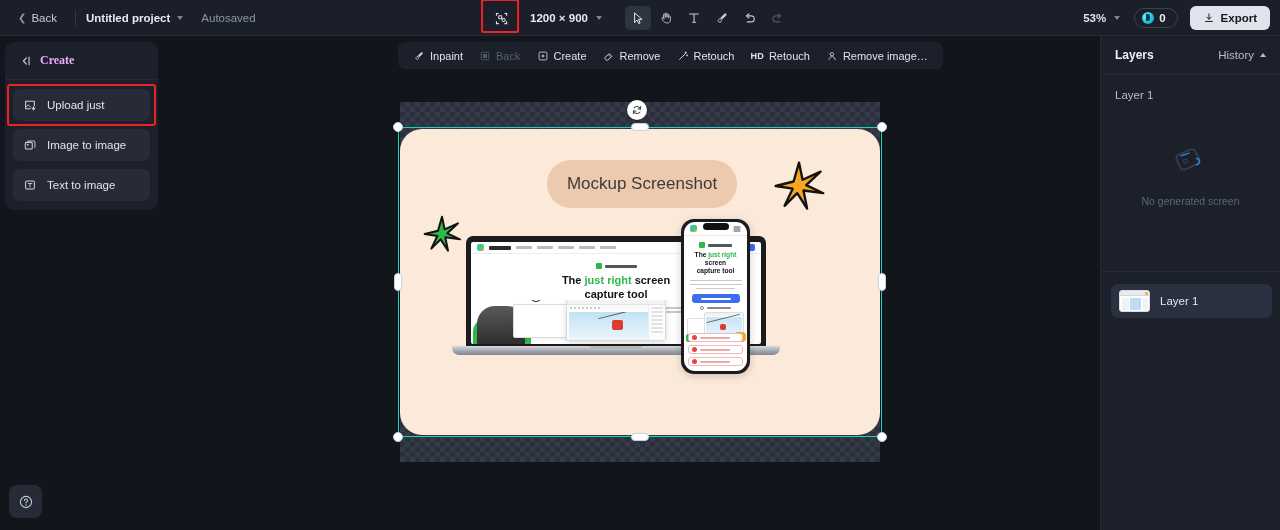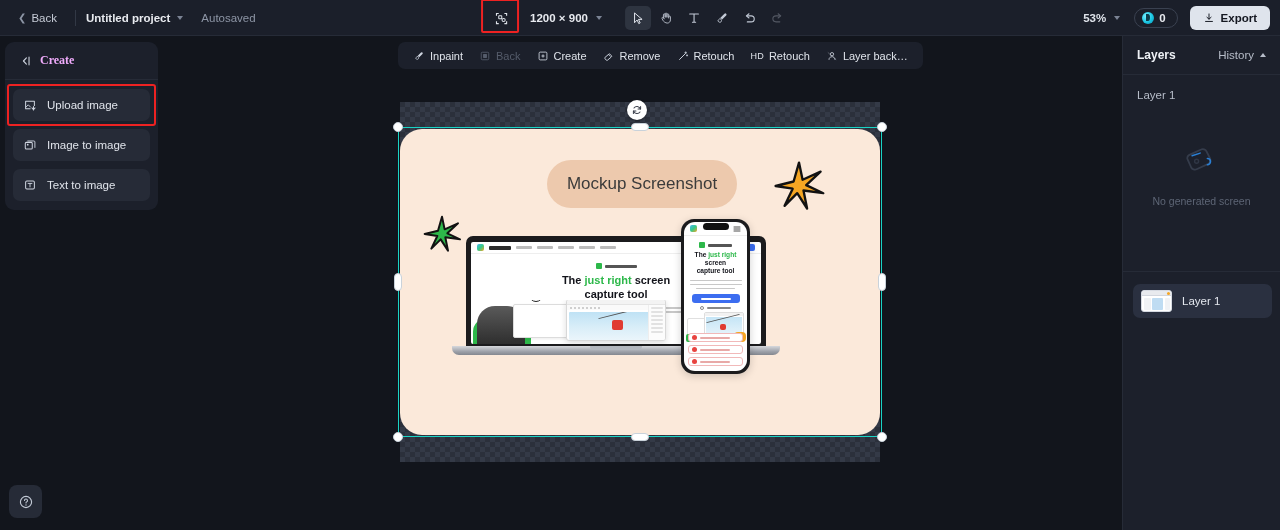"HD" .ct-hd { font-weight: normal -> bold }
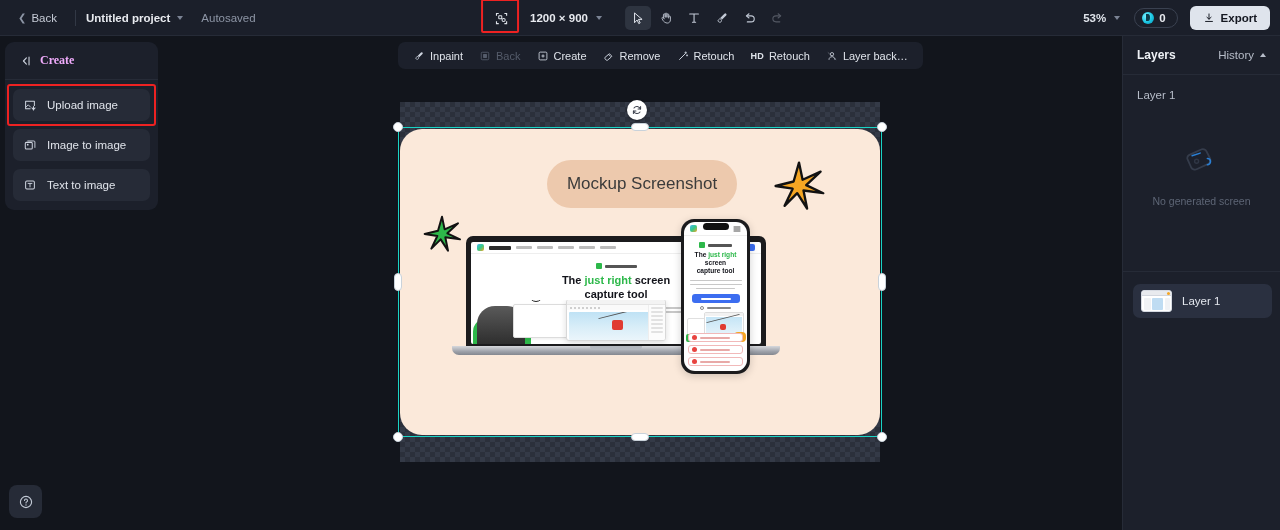"Layer back…" span { text: Layer back -> Remove image }
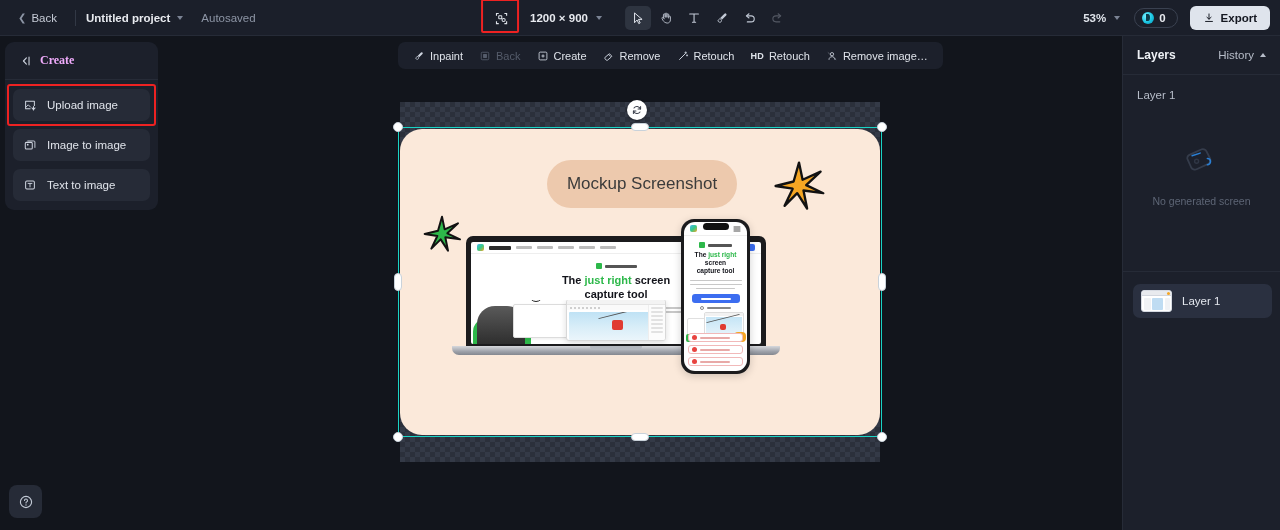"Layers" .rightpanel { width: 158px -> 180px }
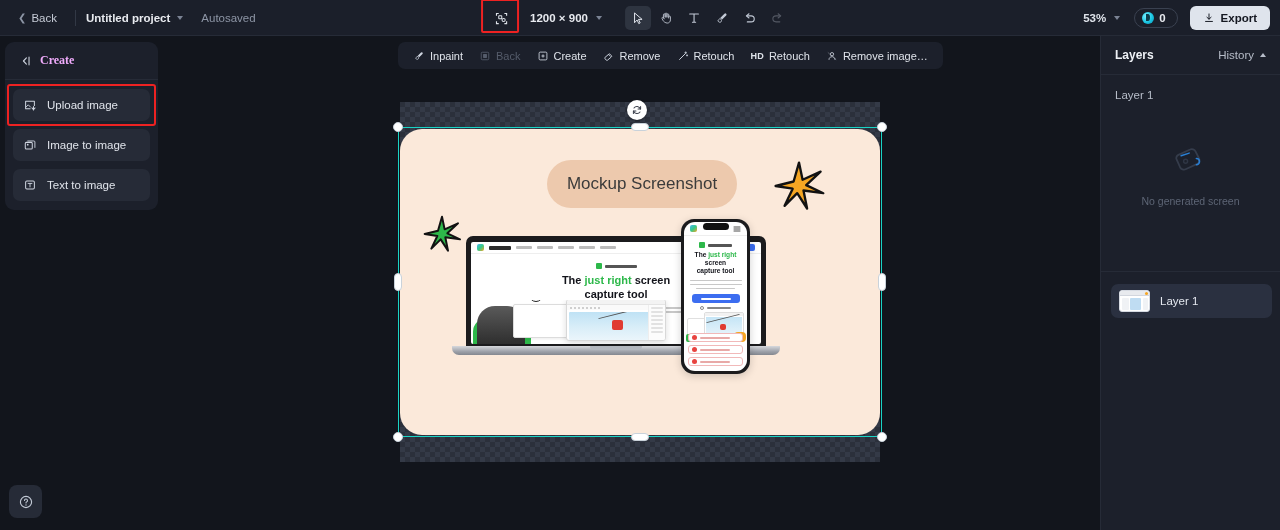"Upload image" span.lp-item-label { text: image -> just }
